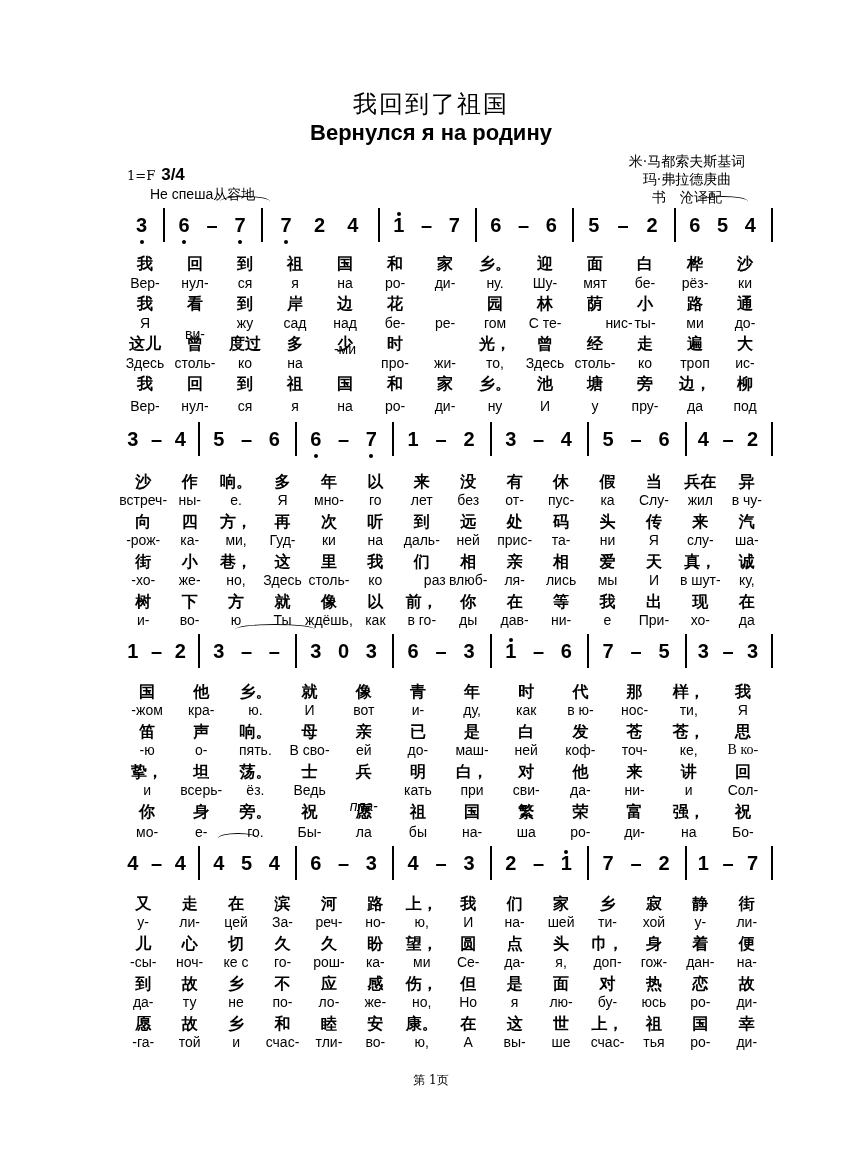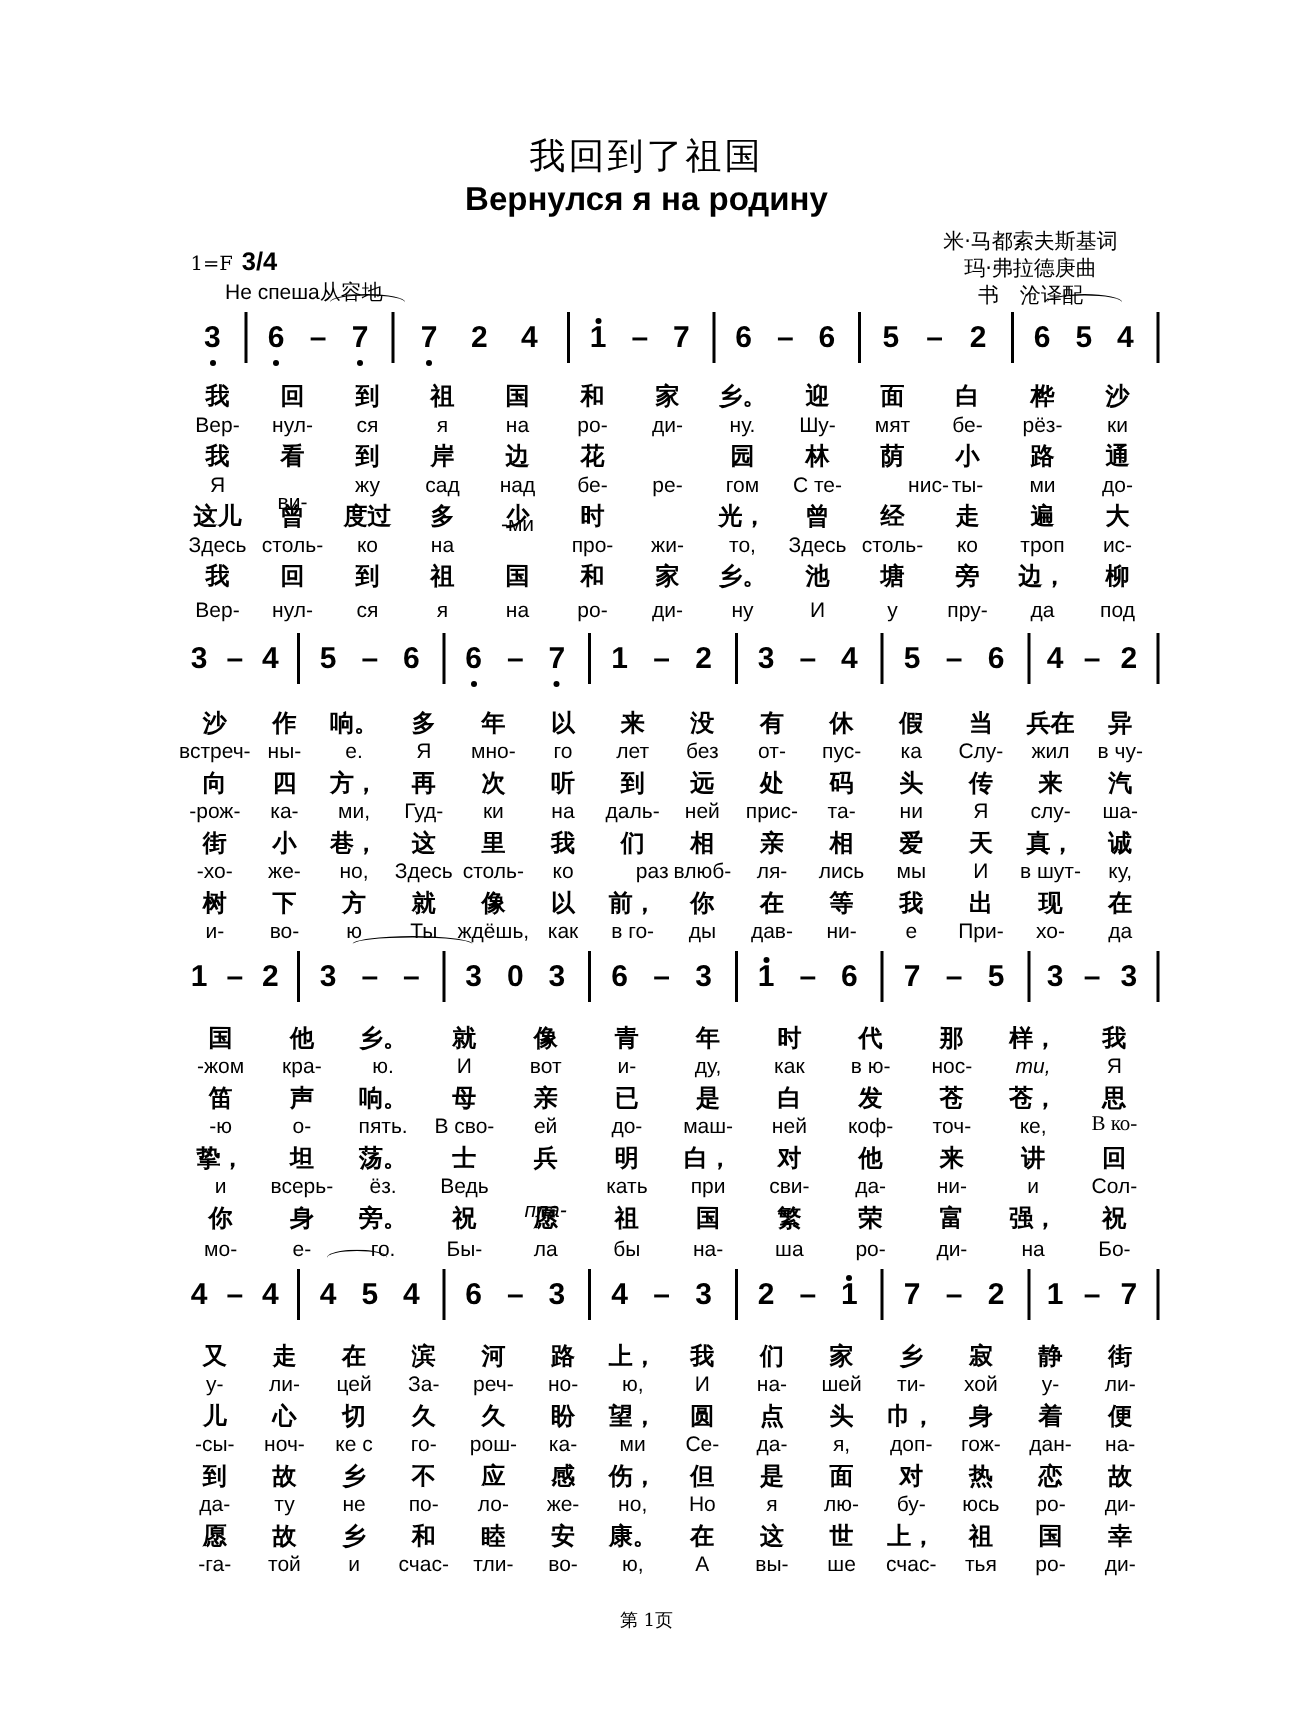"ти," span.lyr { font-style: italic -> none }
